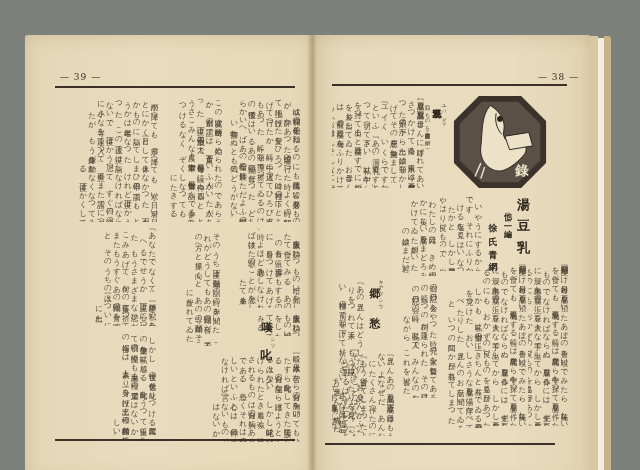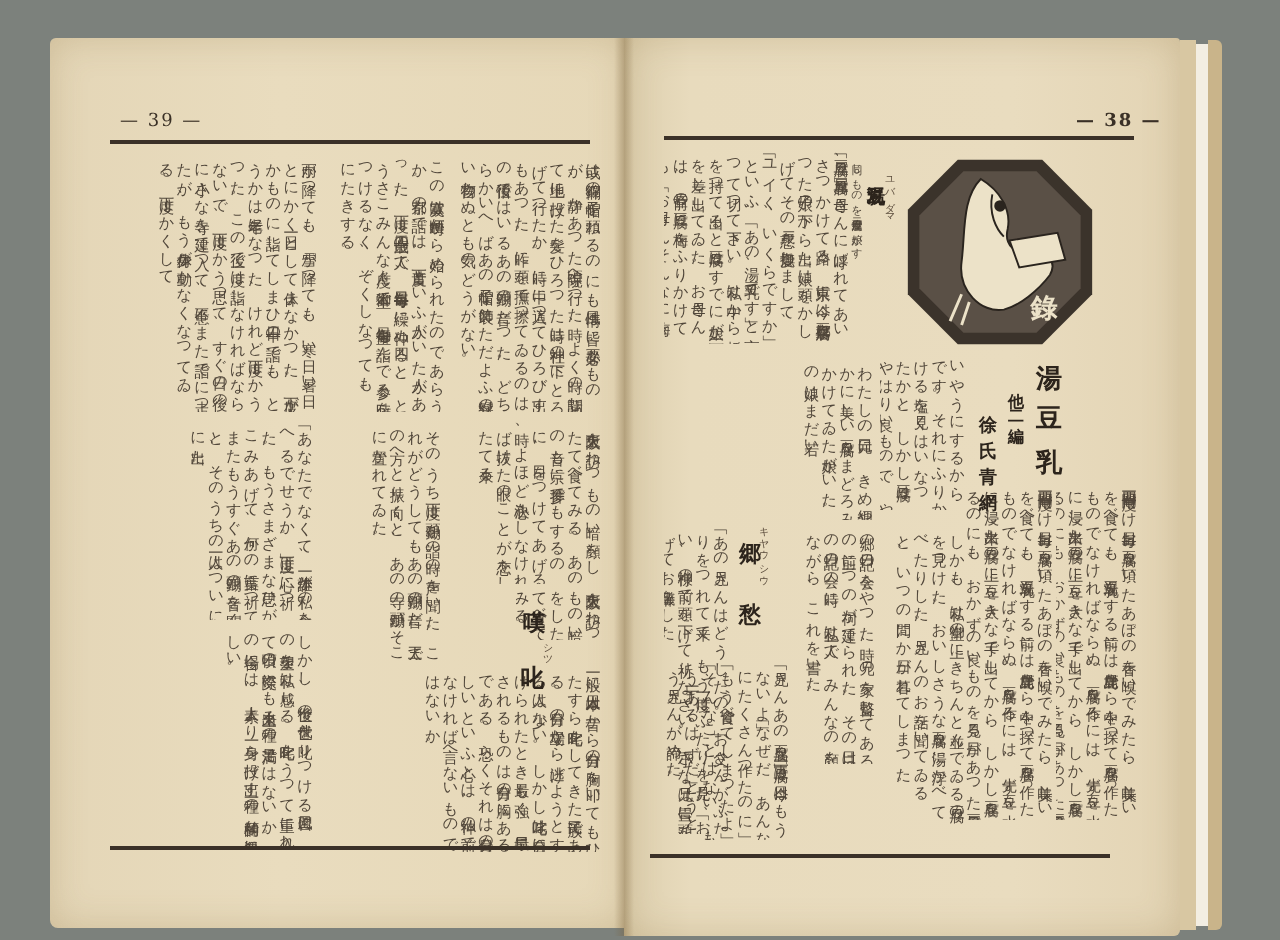"— 39 —" .spread { text-align: none -> right; top: 0 -> 16px }
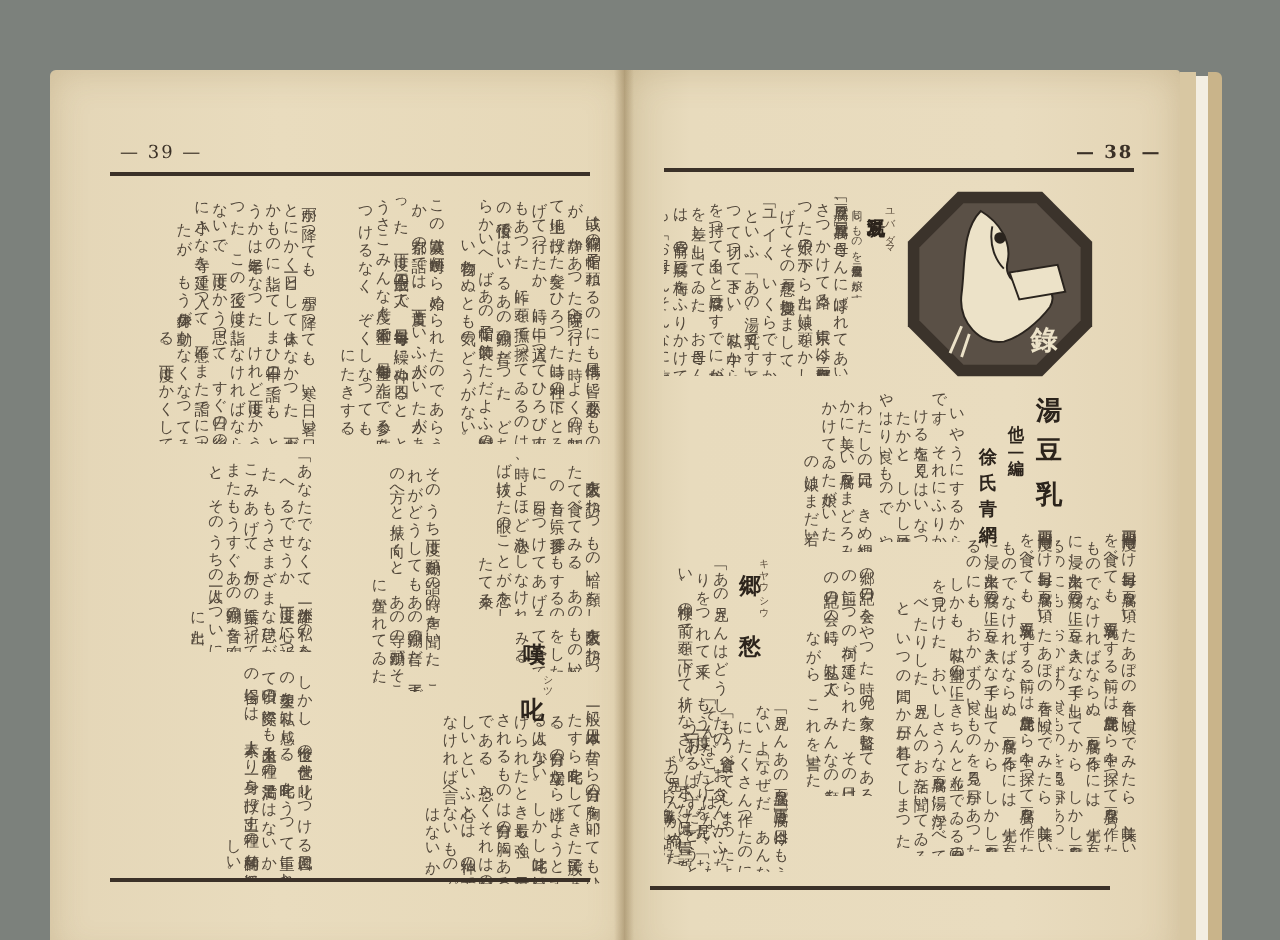"— 38 —" div.page-number { font-weight: bold -> none }
